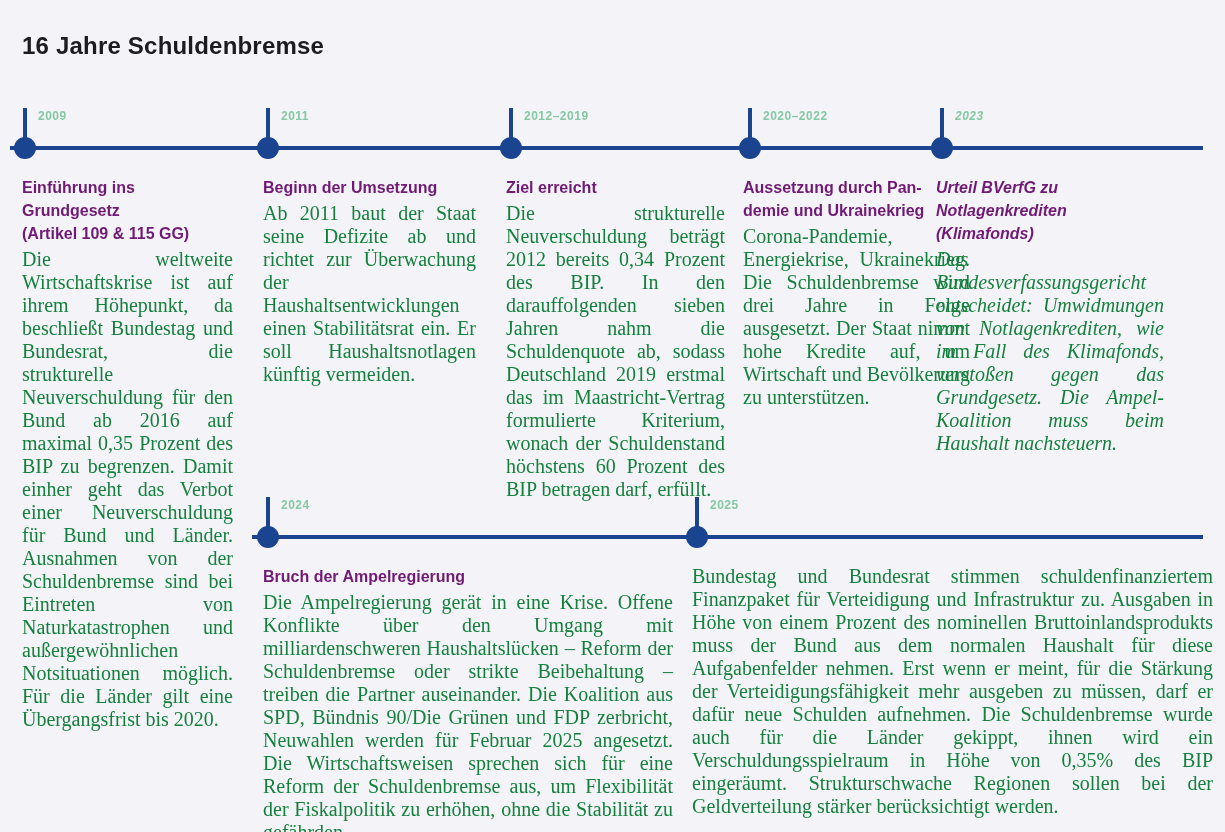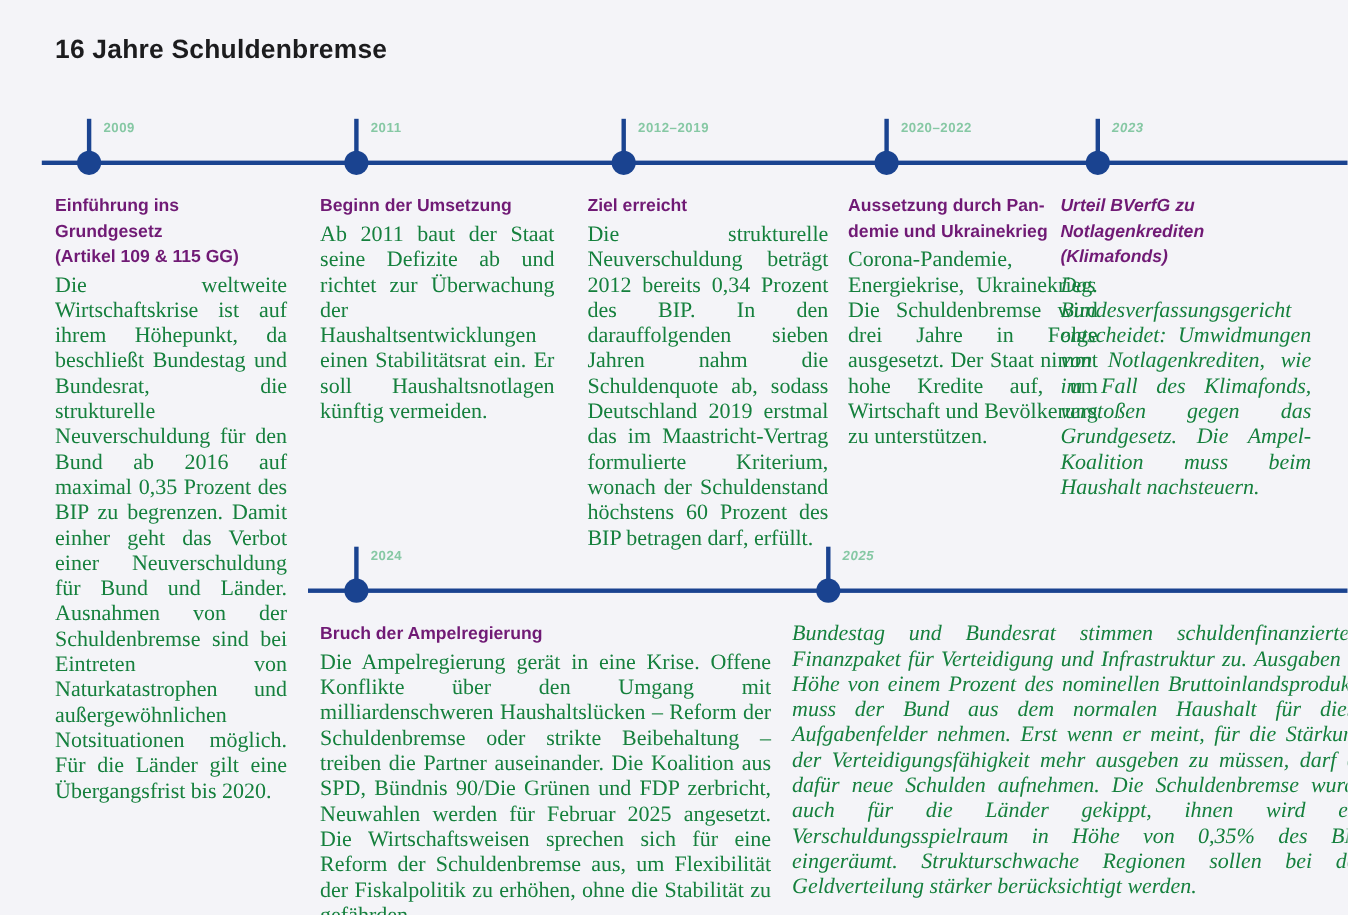"16 Jahre Schuldenbremse" * { margin-left: 28px -> none }
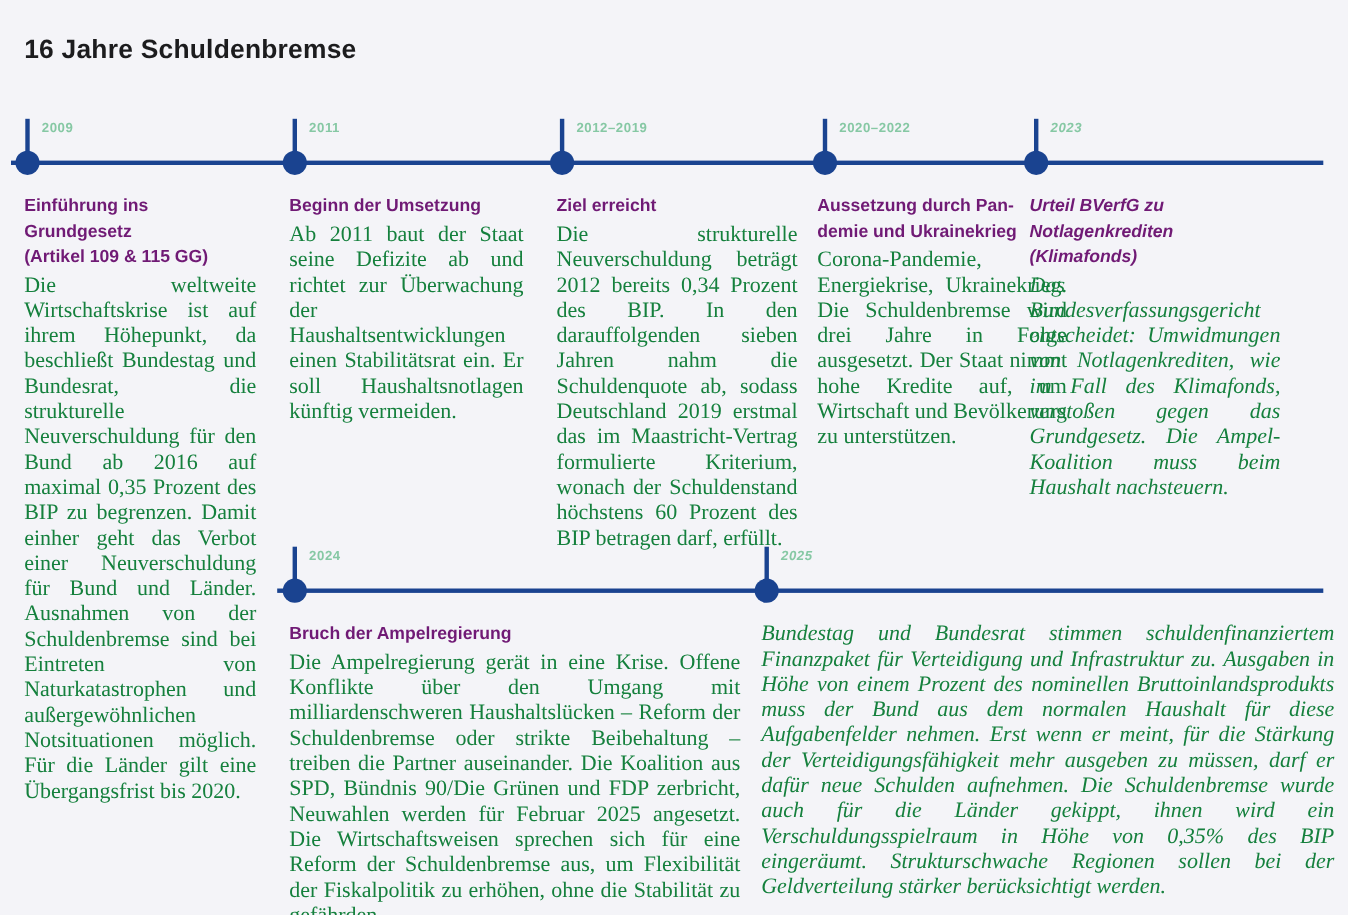"2025" .e6 { font-style: italic -> none }
